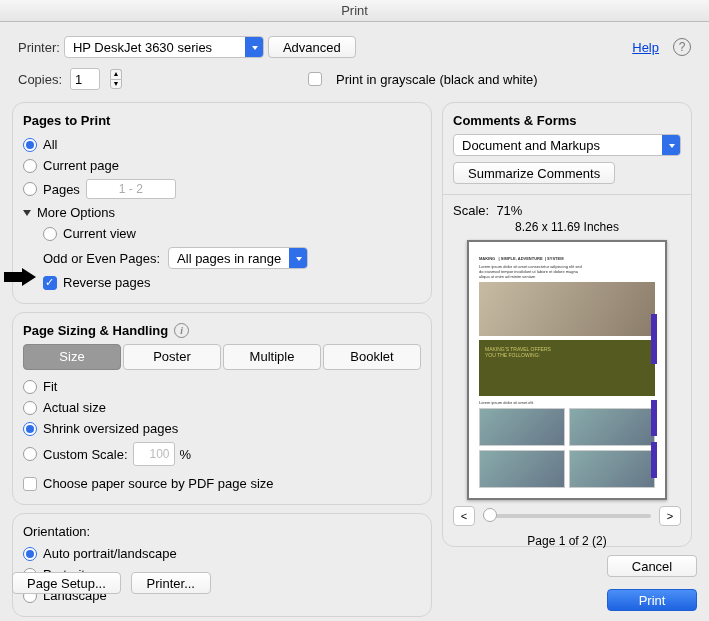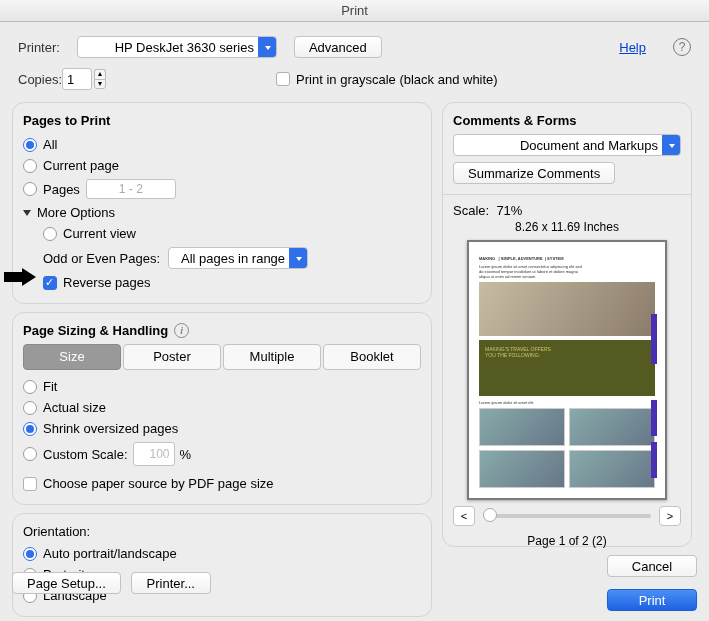"Printer:" .top-row { gap: 17px -> 4px }
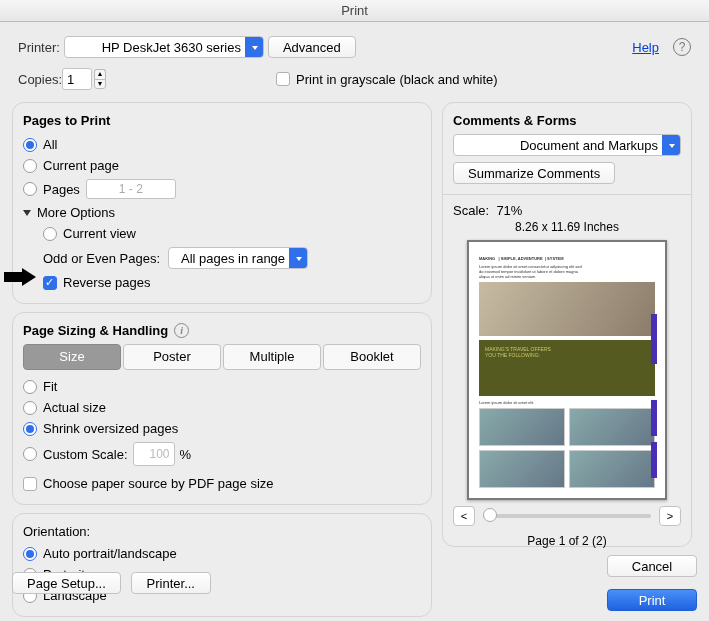"HP DeskJet 3630 series" .select { text-align: right -> none }
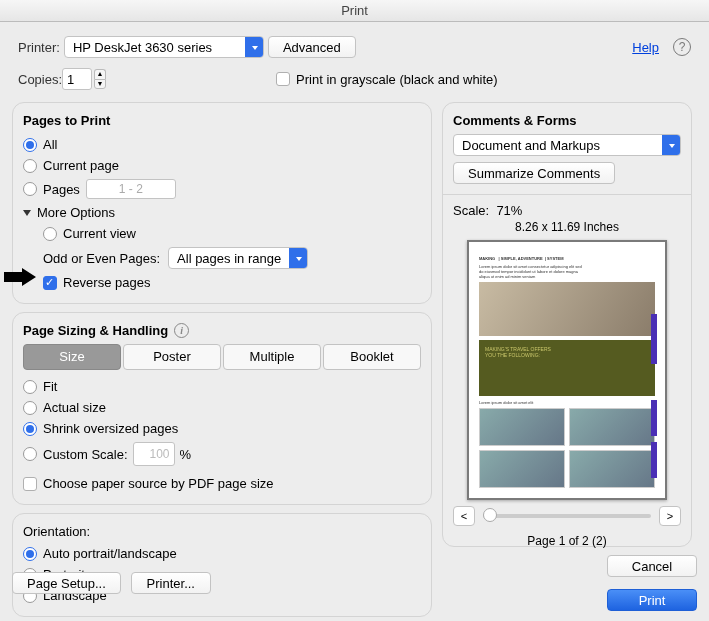"Copies:" .copies-row { gap: 0 -> 8px }
